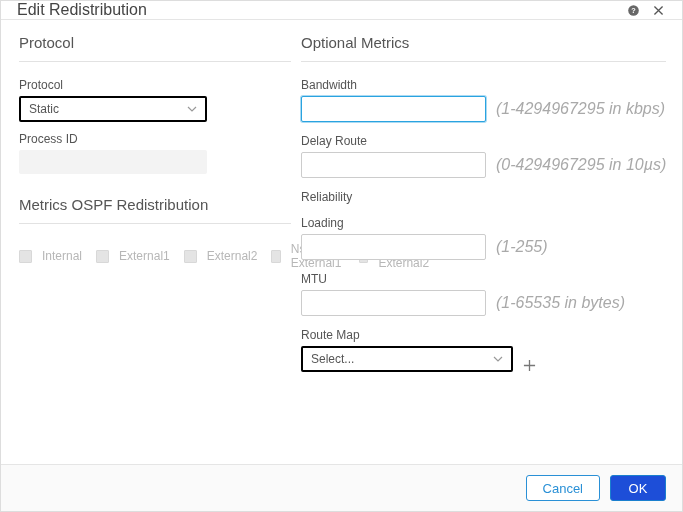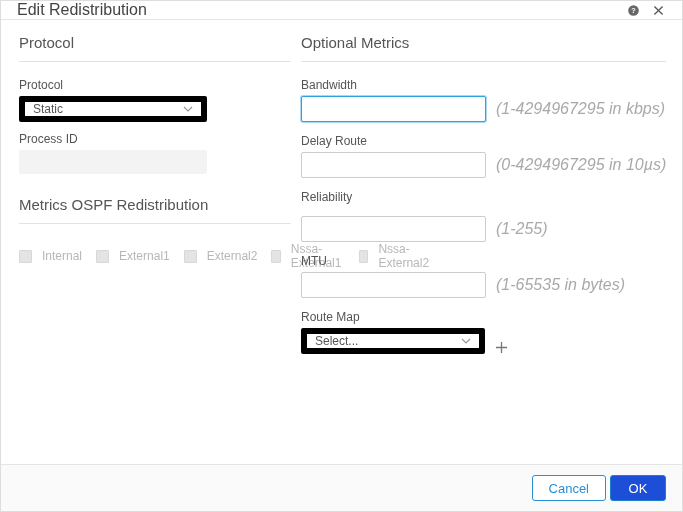"Static" .select-wrap { border: 6px solid #000000 -> 2px solid #000000 }
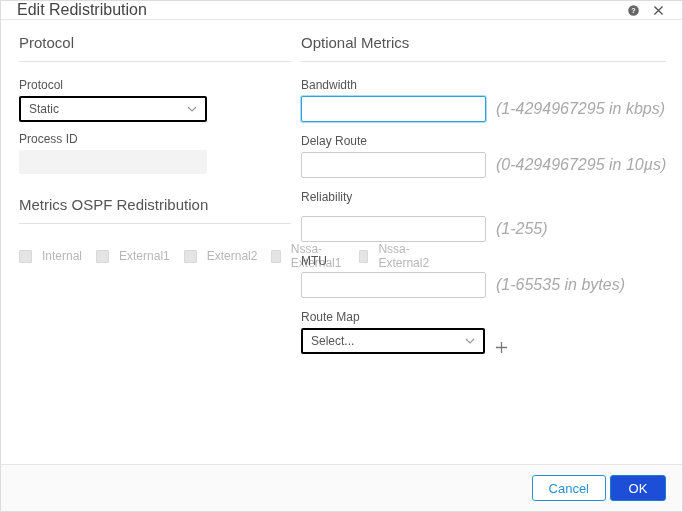"Loading" label.field-label { html: none -> <label>Loading</label> }
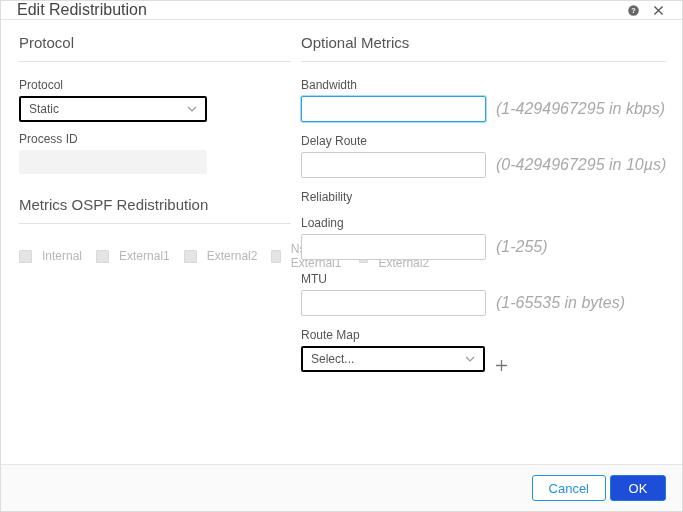"Select..." div.select-wrap { width: 184px -> 212px }
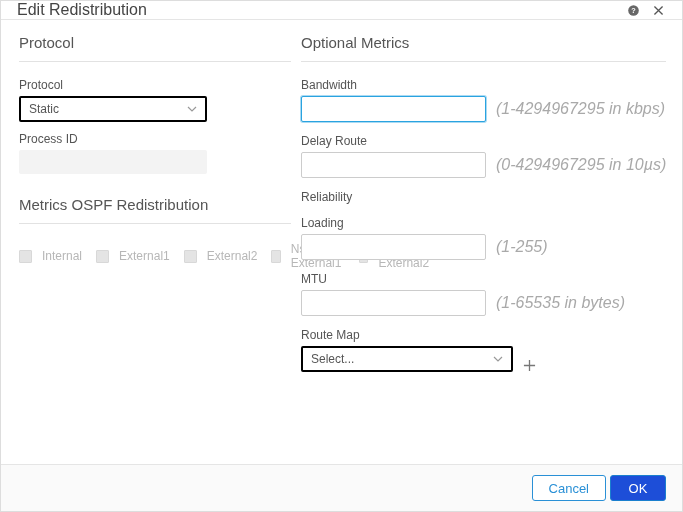"Cancel" .footer { gap: 4px -> 10px }
